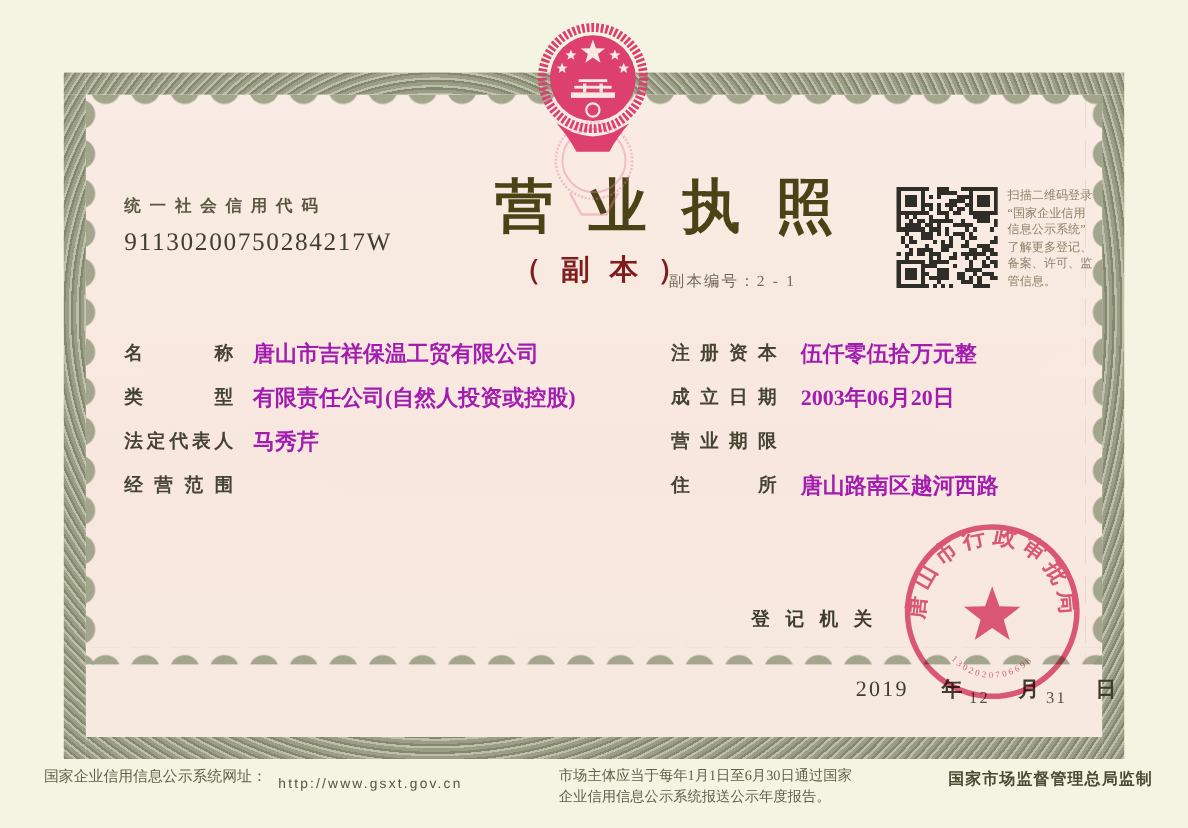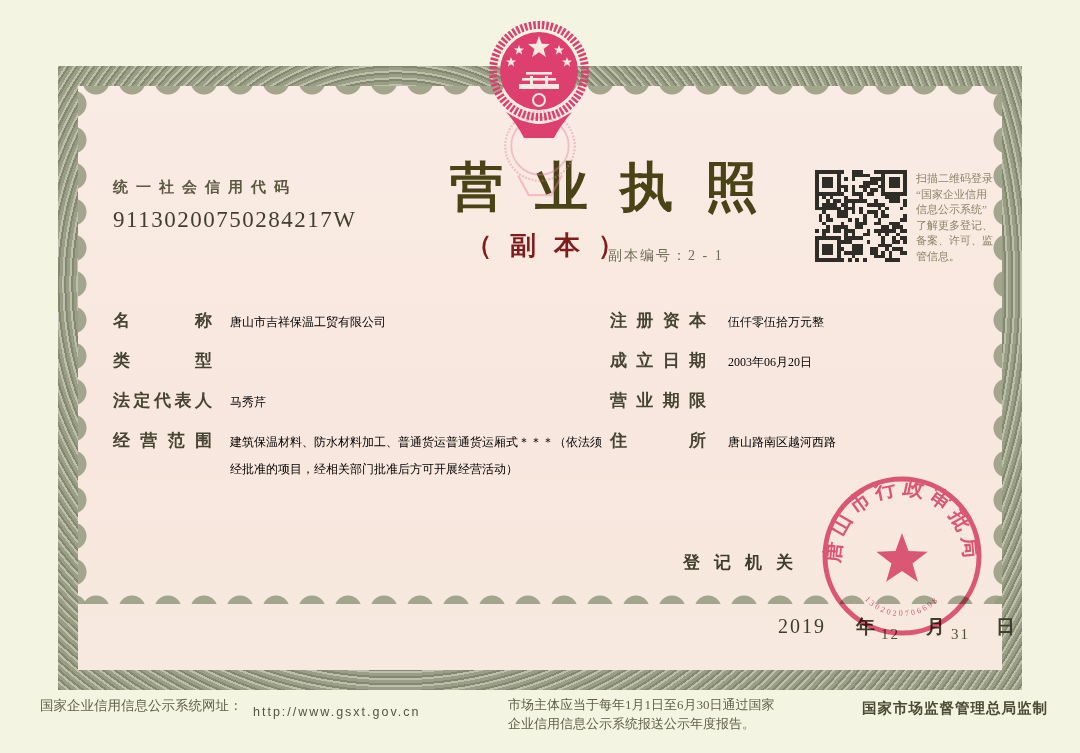"唐山市吉祥保温工贸有限公司" .val { color: #000000 -> #a21caf; font-size: 12px -> 20px; font-weight: none -> bold }
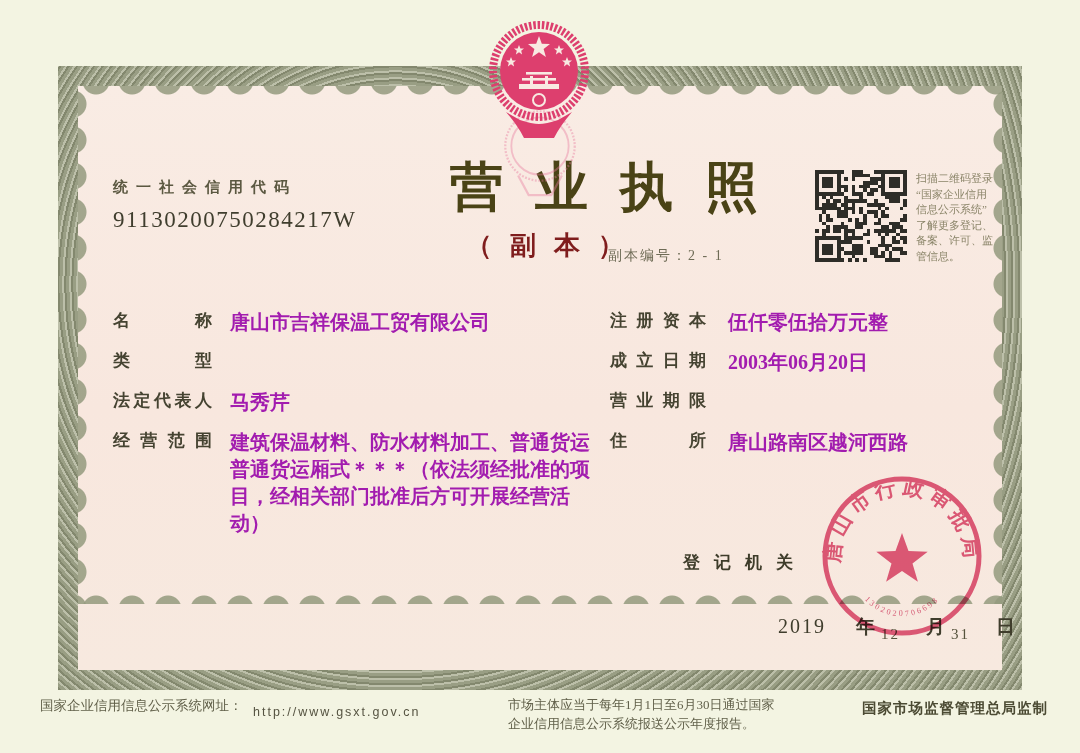"有限责任公司(自然人投资或控股)" span.val { html: none -> <span>有限责任公司(自然人投资或控股)</span> }
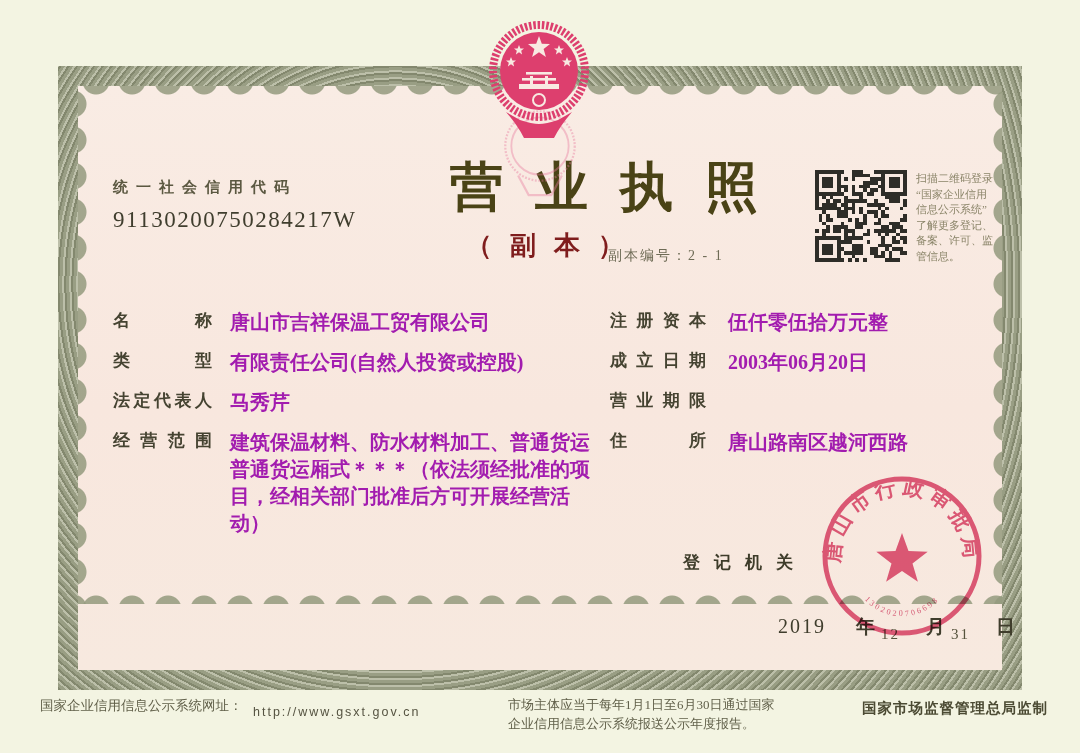"建筑保温材料、防水材料加工、普通货运普通货运厢式＊＊＊（依法须经批准的项目，经相" span.val { html: <span>建筑保温材料、防水材料加工、普通货运普通货运厢式＊＊＊（依法须经批准的项目，经相关部门批准后方可开展经营活动）</span> -> none }
